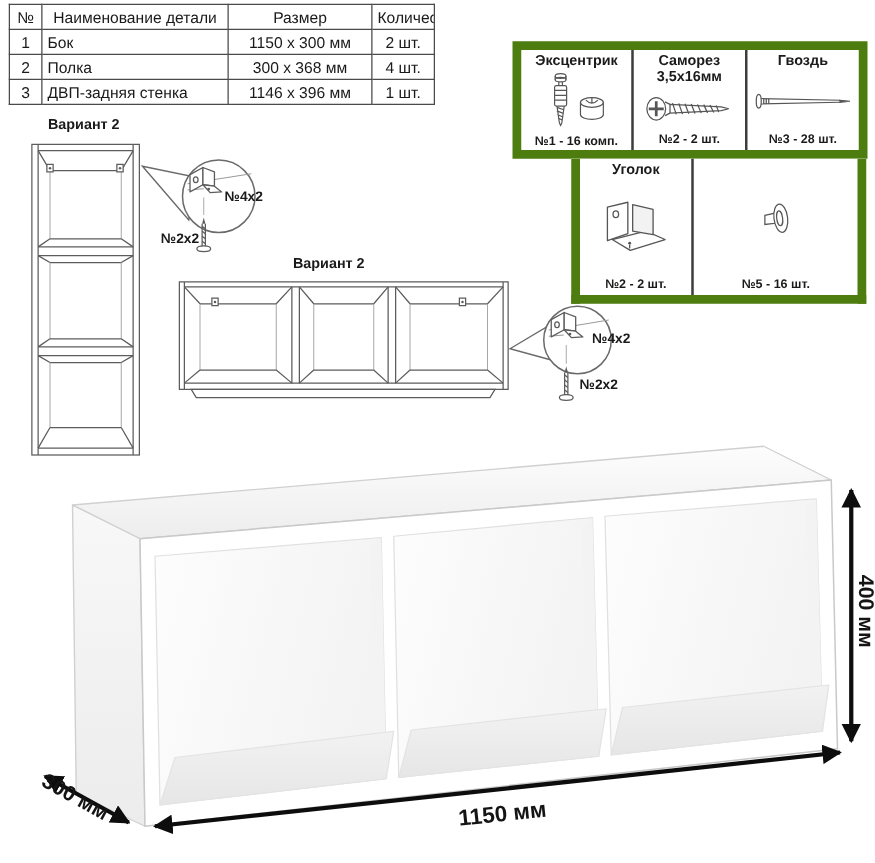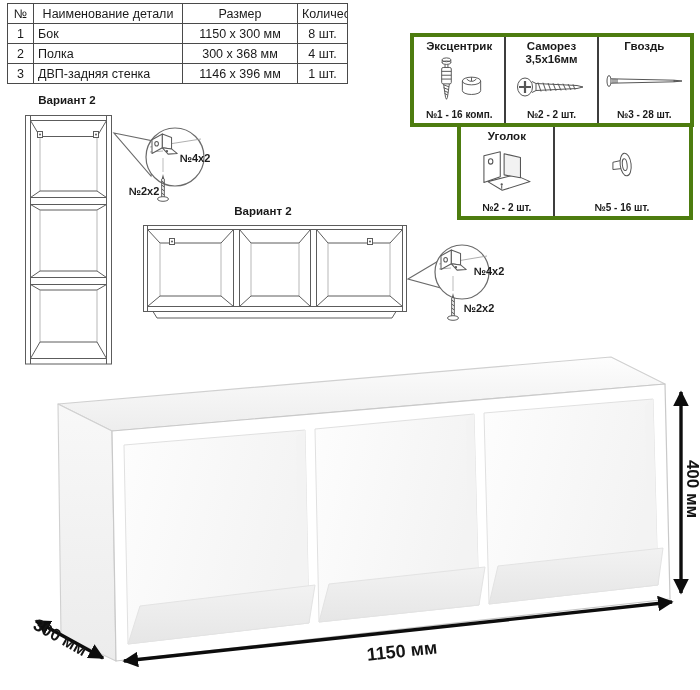"8 шт." td.c { text: 8 -> 2 }
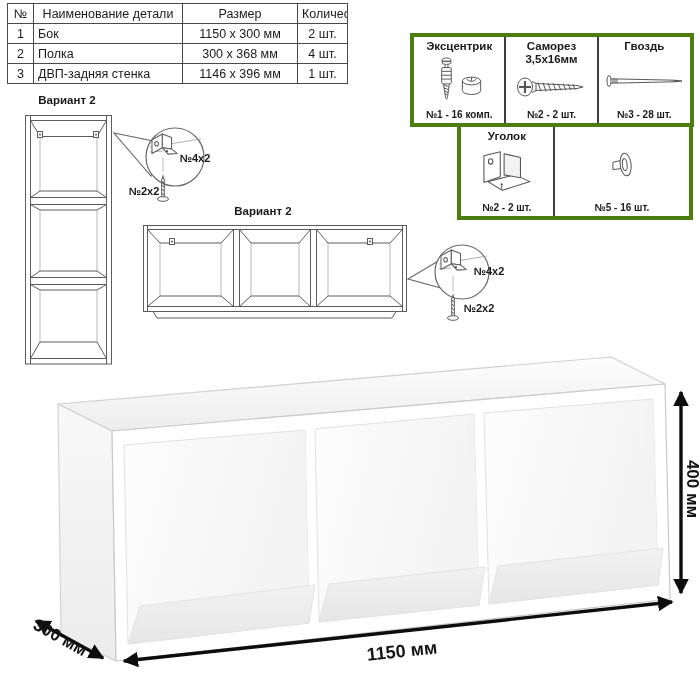"Эксцентрик" .hwrow { border: 4px solid #4d7c0f -> 7px solid #4d7c0f }
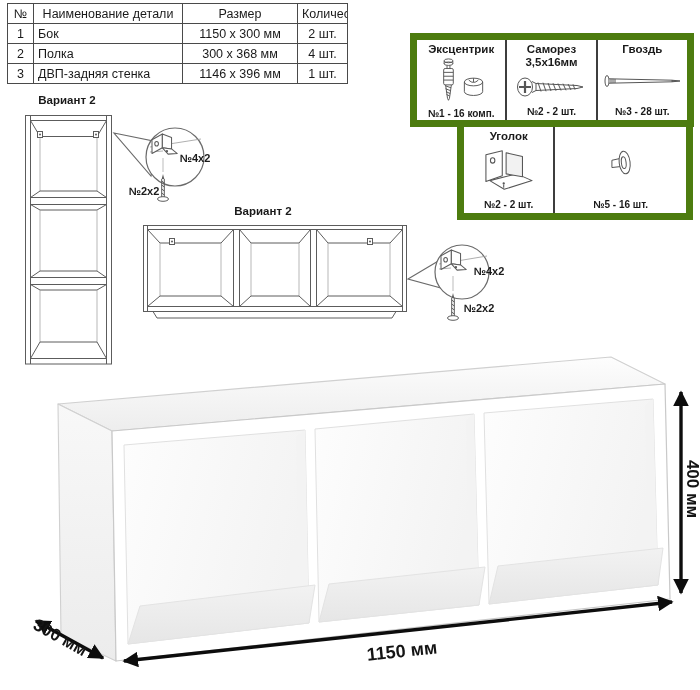"Уголок" div.hwrow { height: 93px -> 116px }
